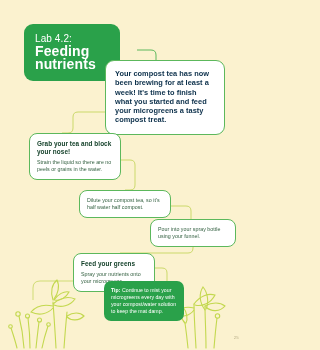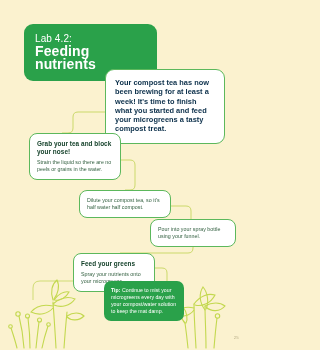"Lab 4.2:" .lab-header { width: 133px -> 96px }
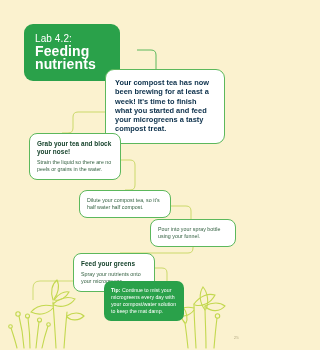"Your compost tea has now" #intro-card { top: 69px -> 60px }
